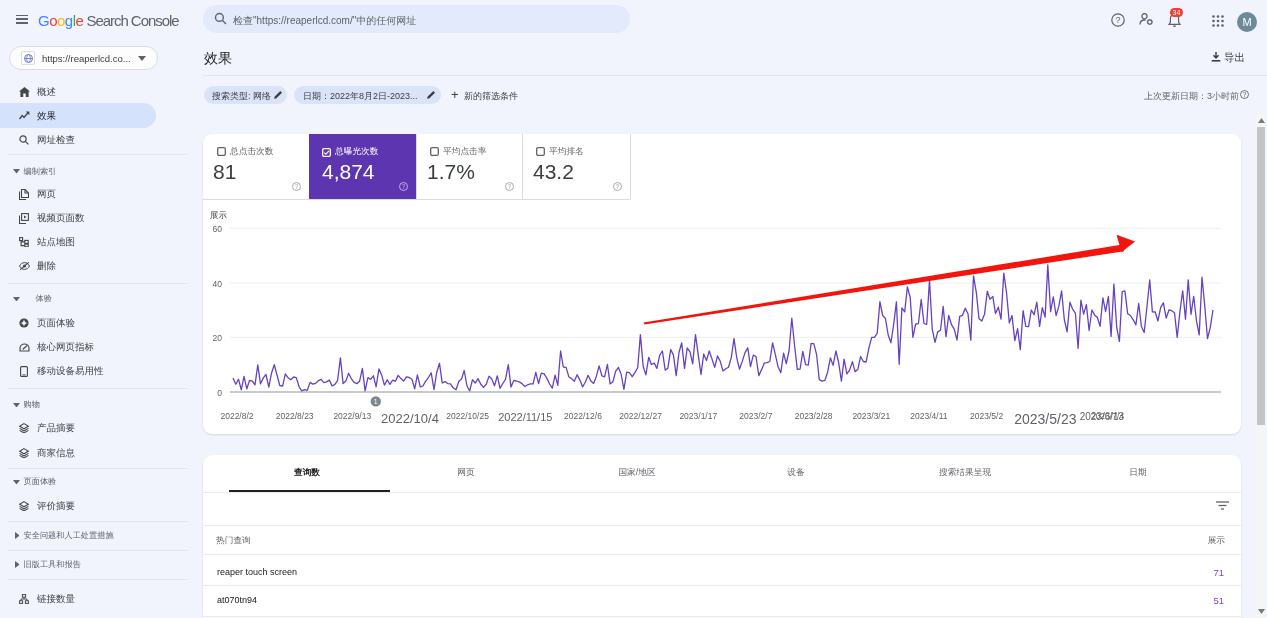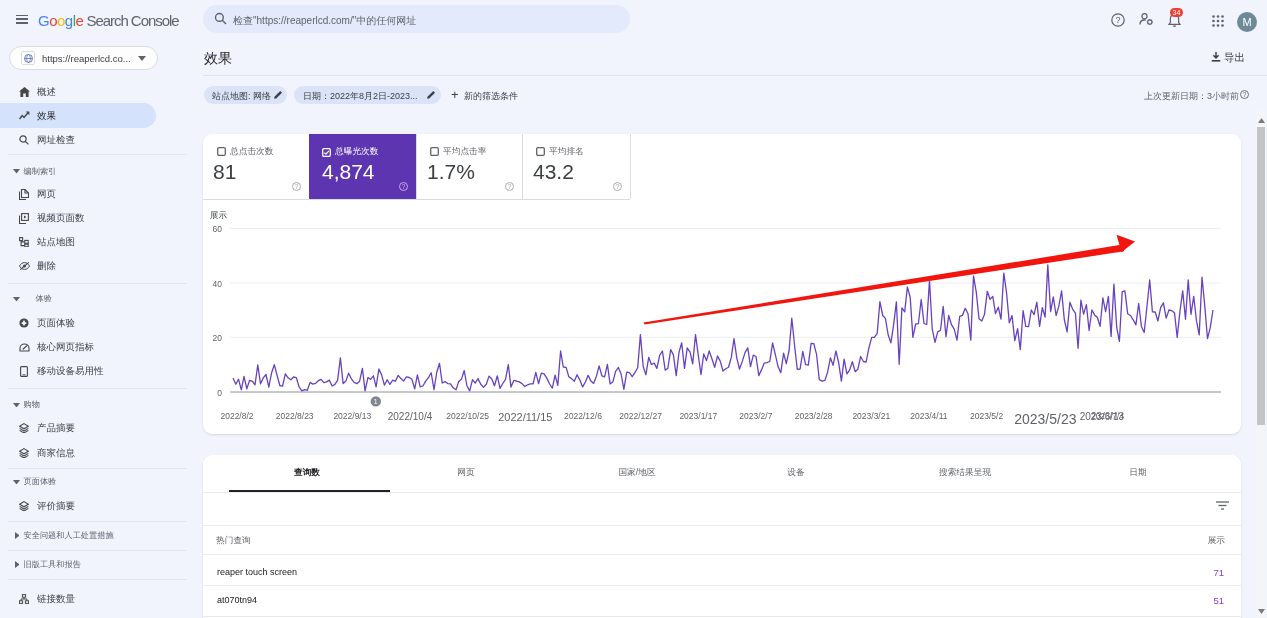"站点地图: 网络" div.abs { text: 站点地图 -> 搜索类型 }
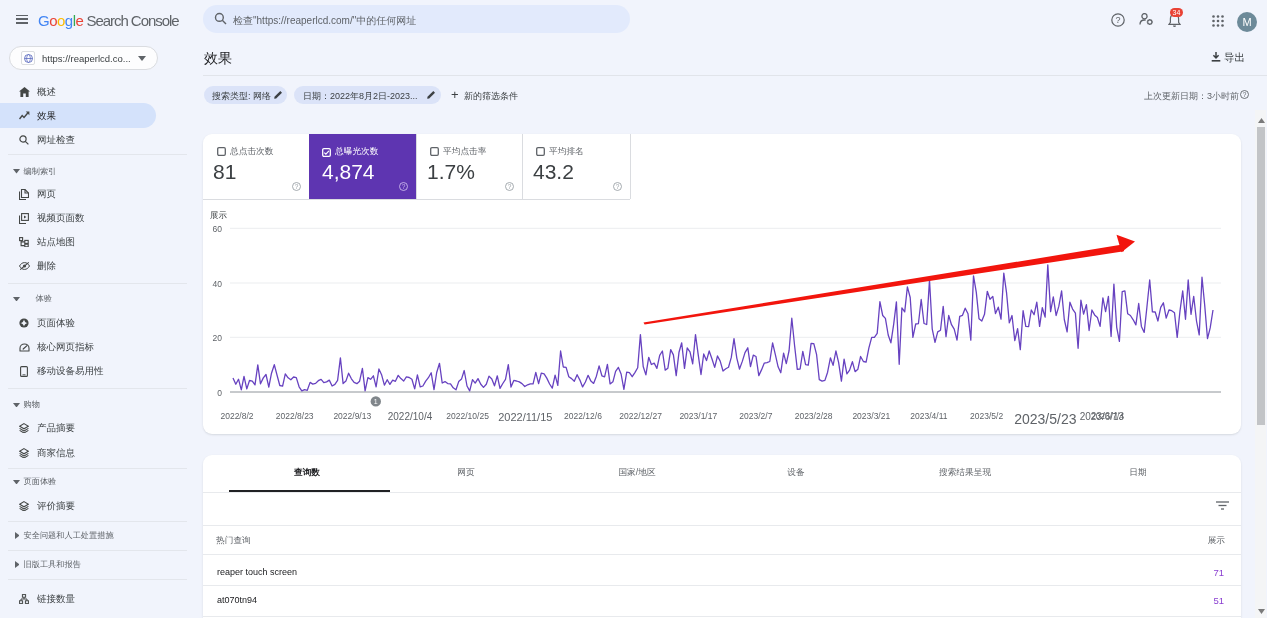"2022/10/4" div.abs { font-size: 10px -> 13px }
